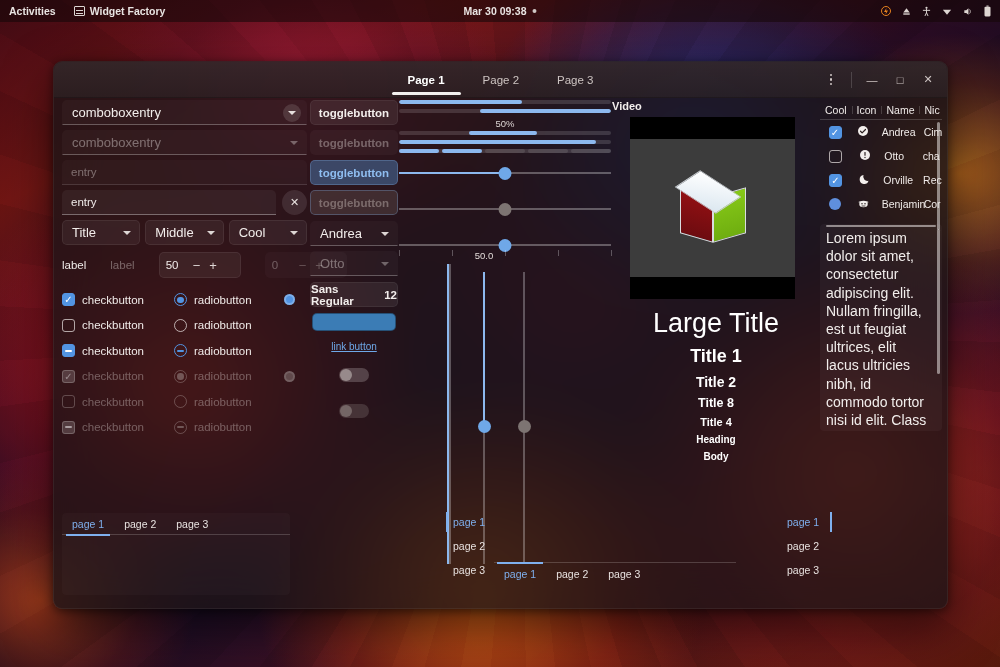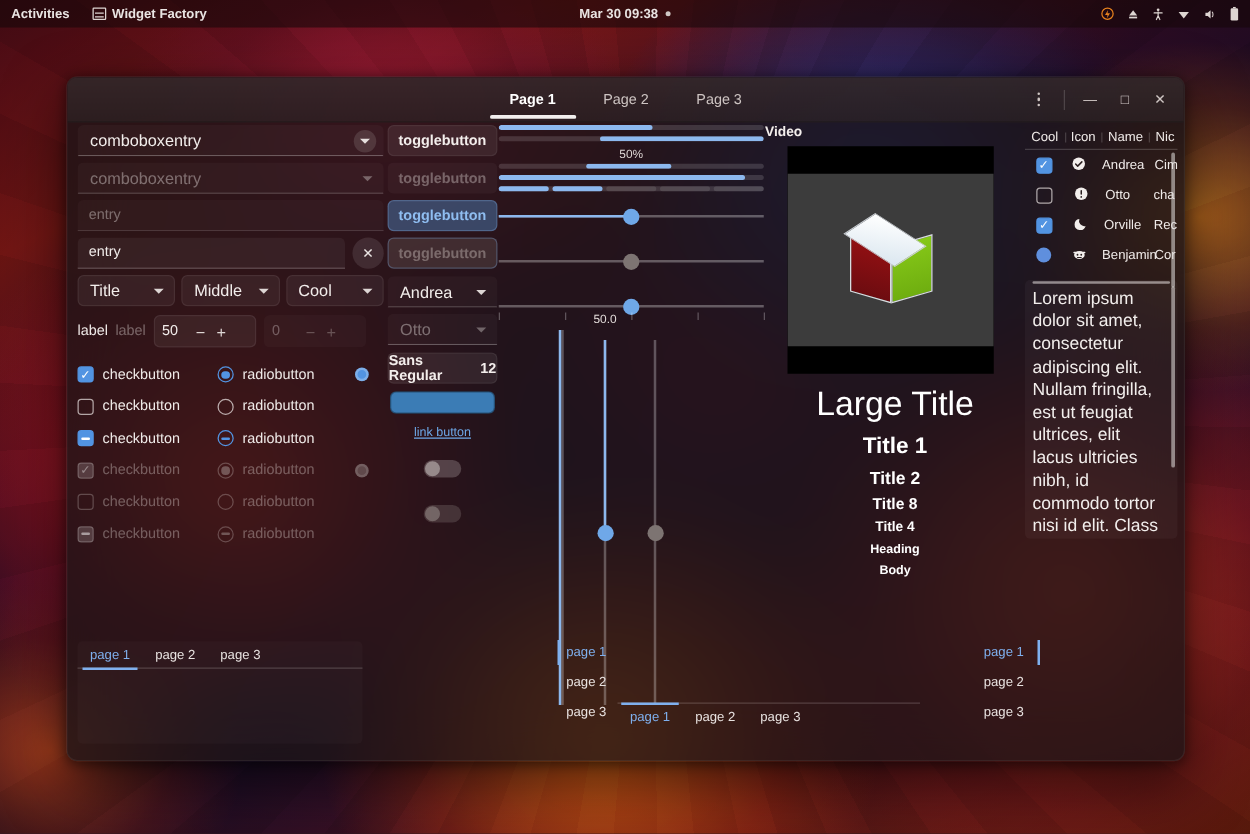"label" #spin-row { gap: 6px -> 24px }
